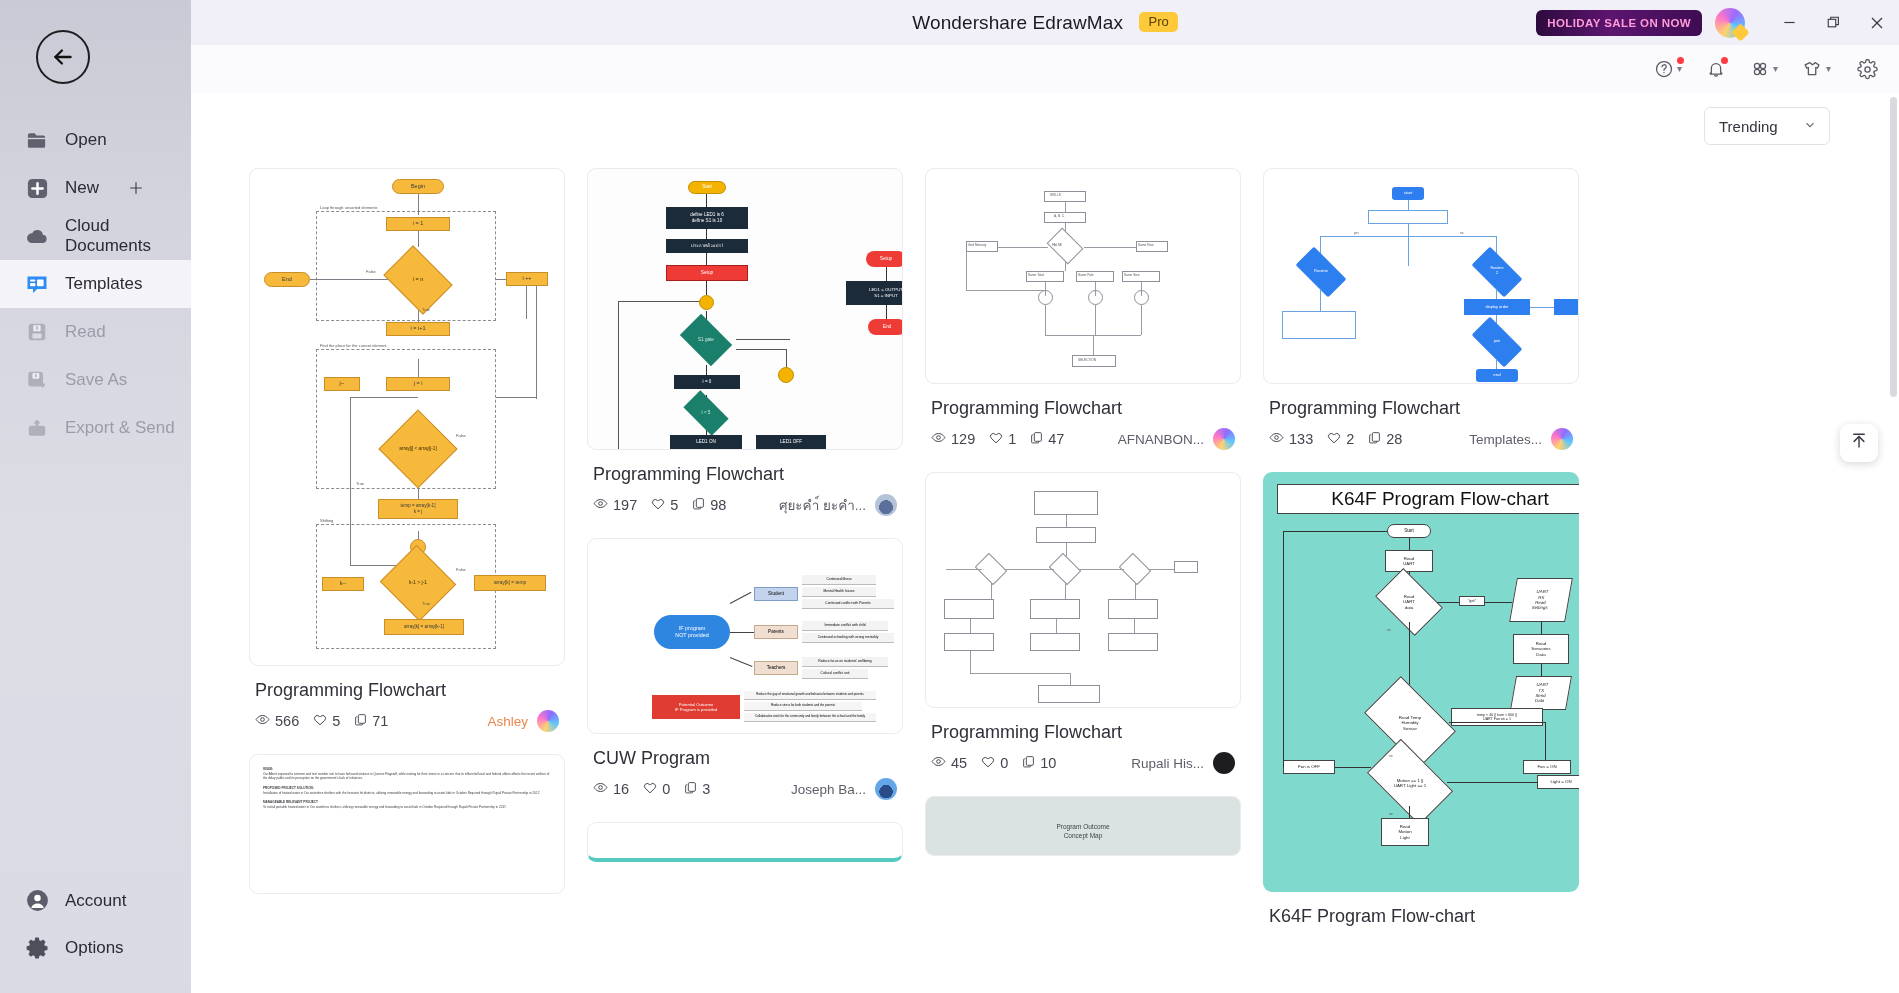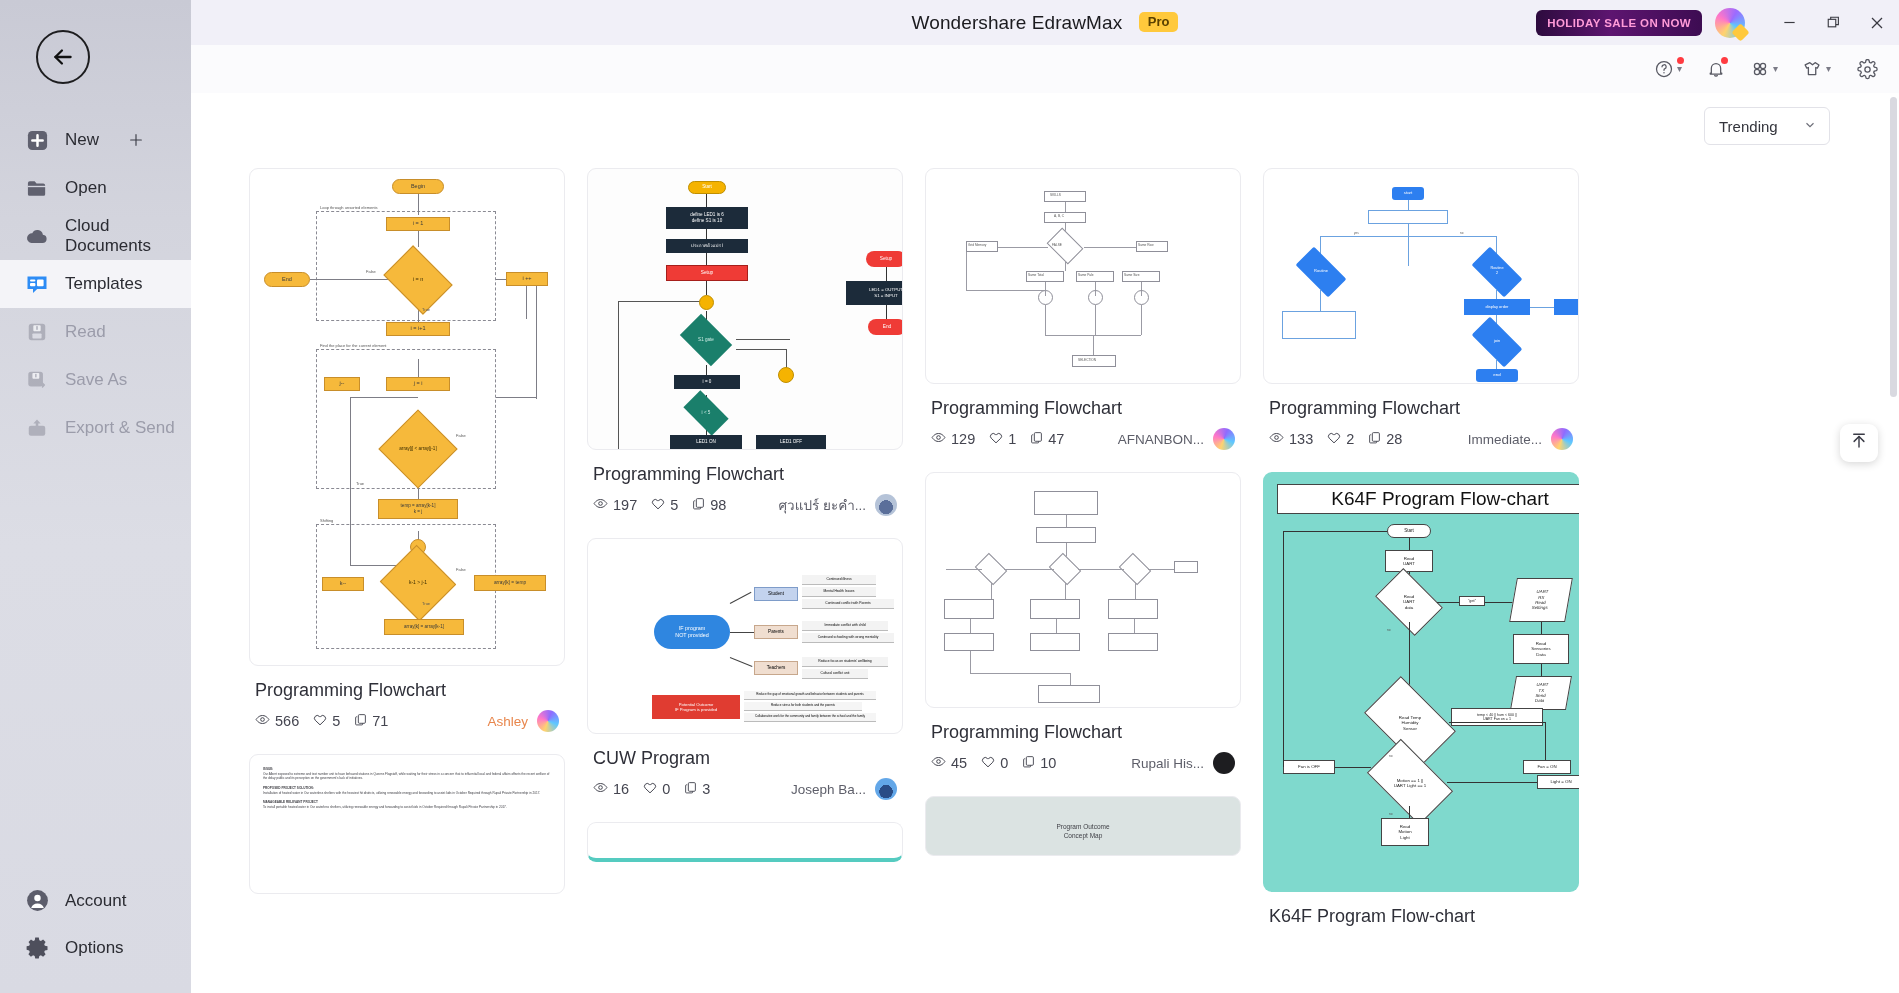"Pro" .pro-badge { font-weight: bold -> normal }
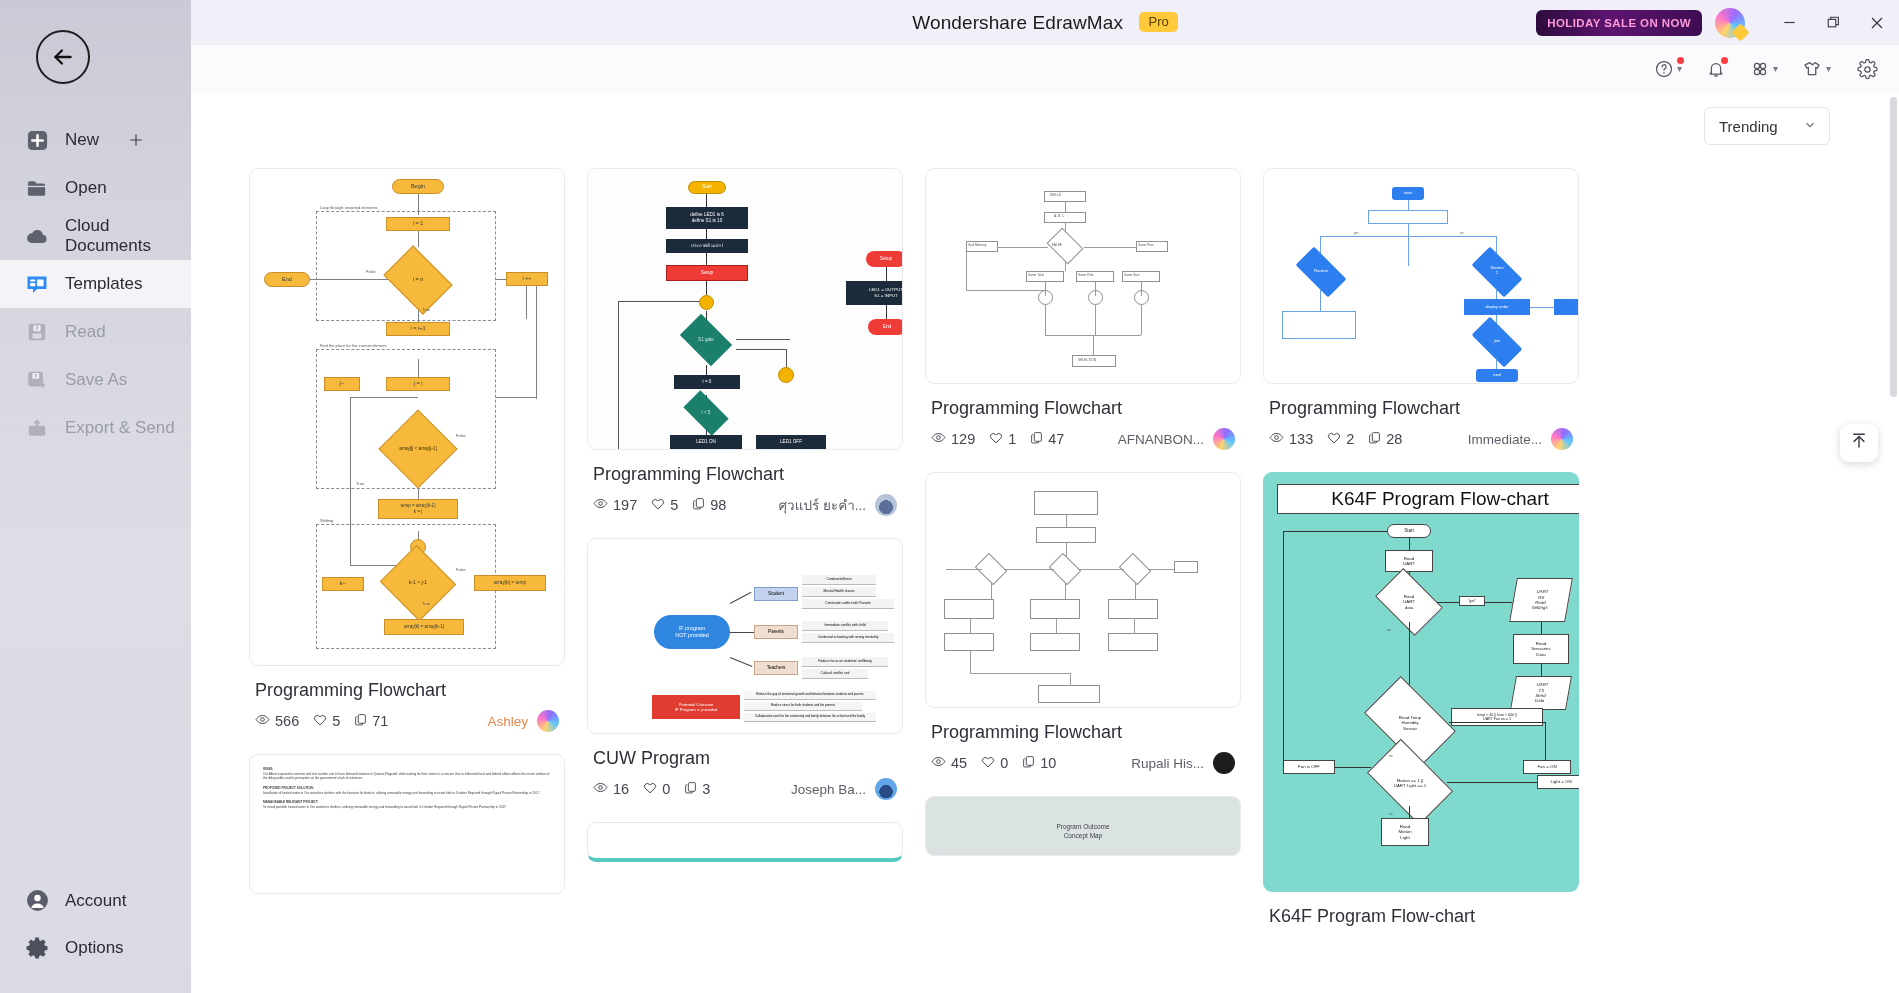"New" div.nav-item { order: before "Open" -> after "Open" }
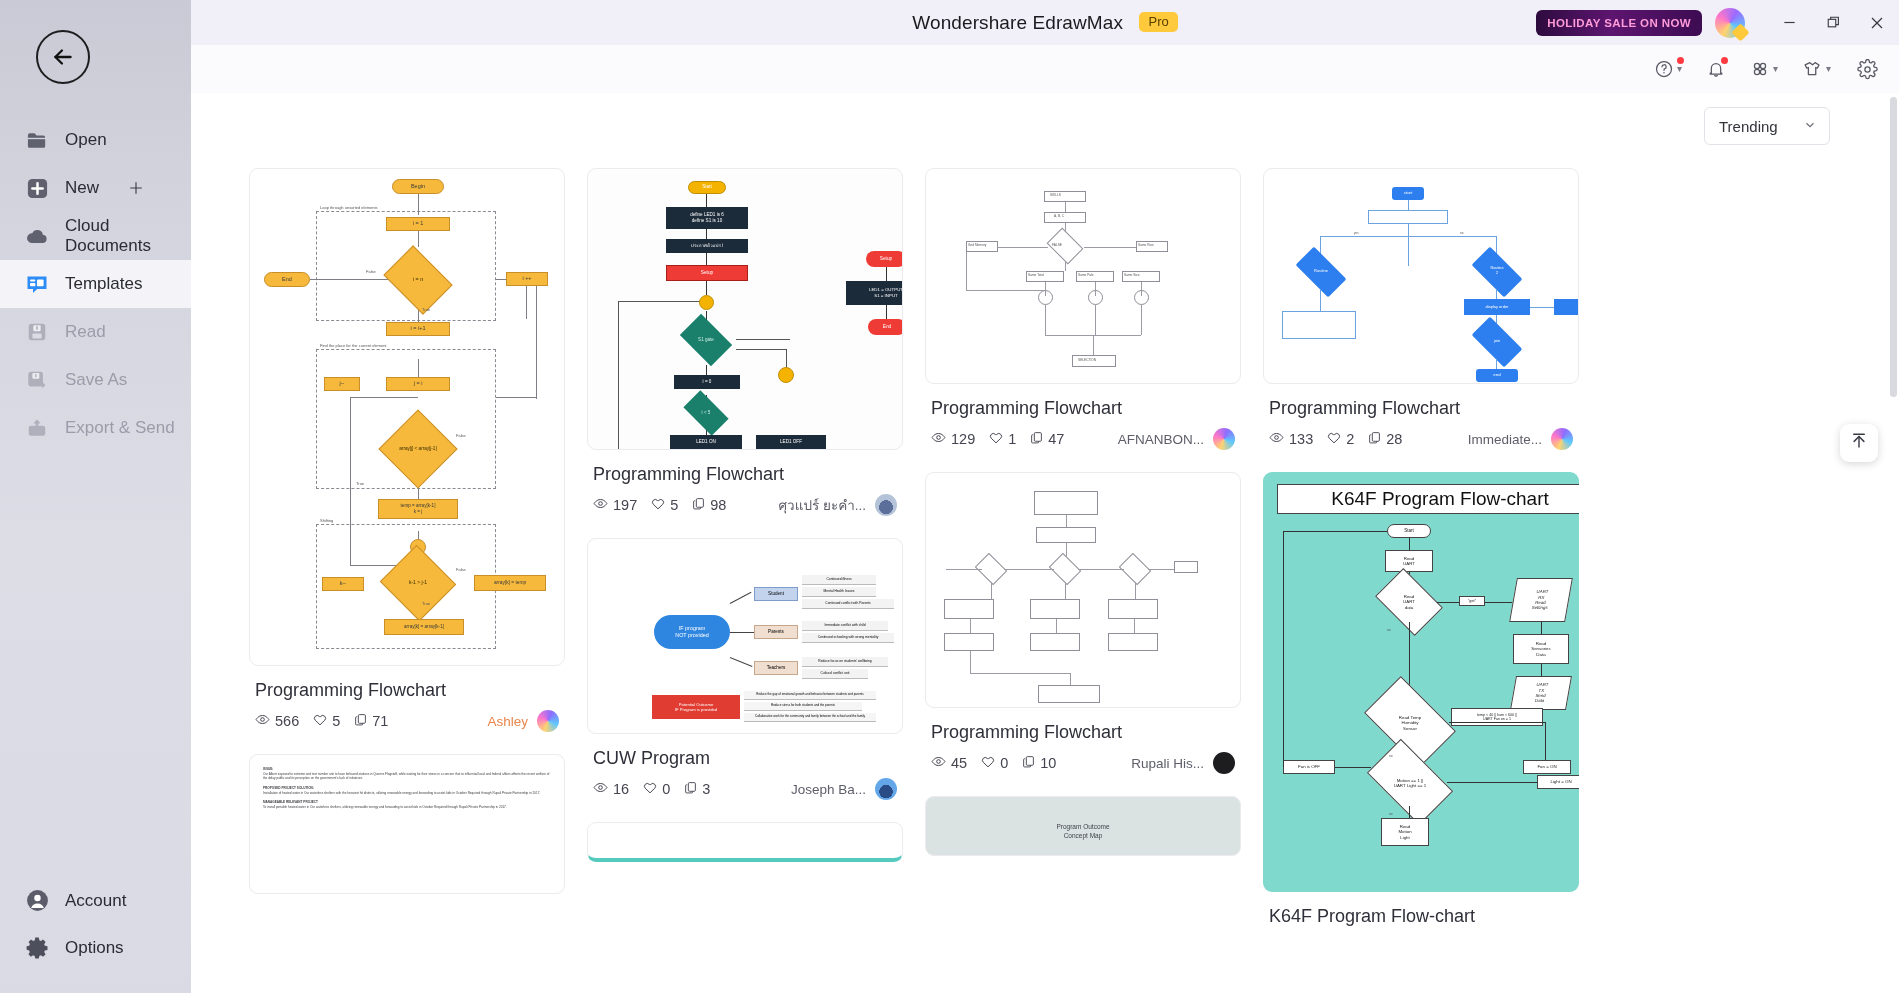"Immediate..." span { text: Immediate -> Templates }
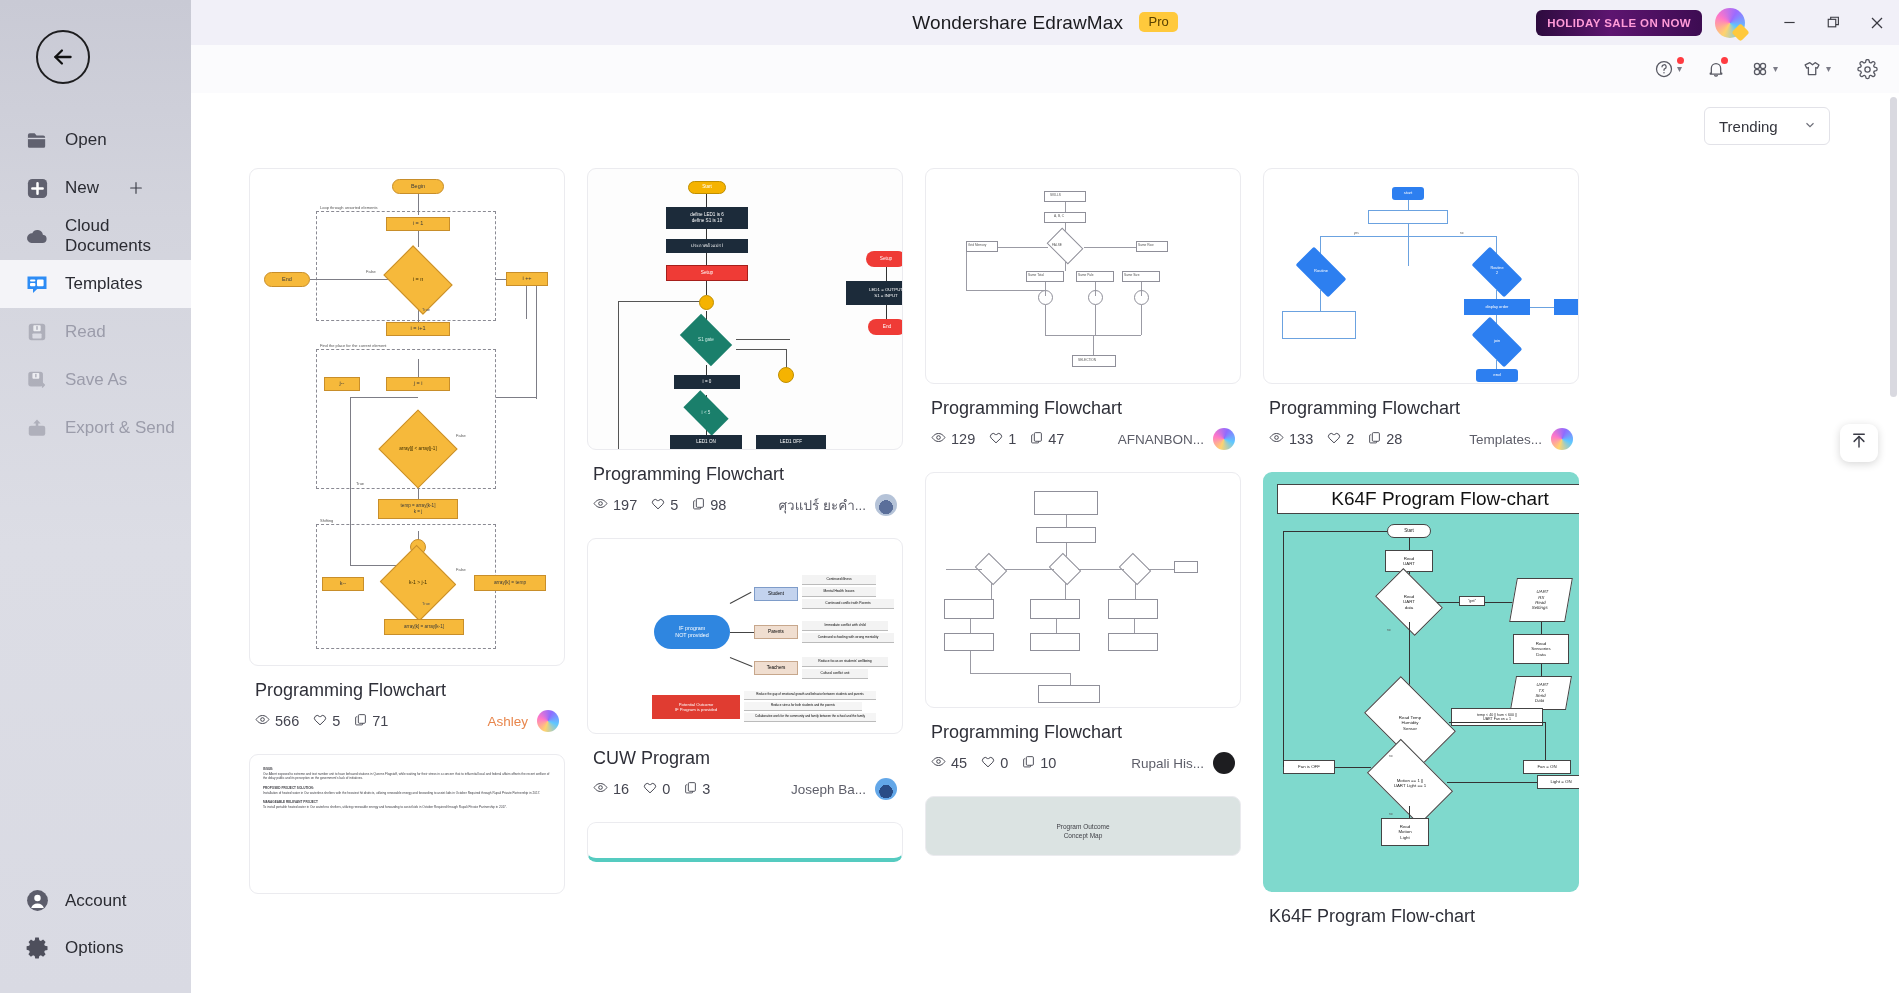"ศุวแปร์ ยะคำ..." span { text: ศุวแปร์ -> ศุยะคำ์ }
